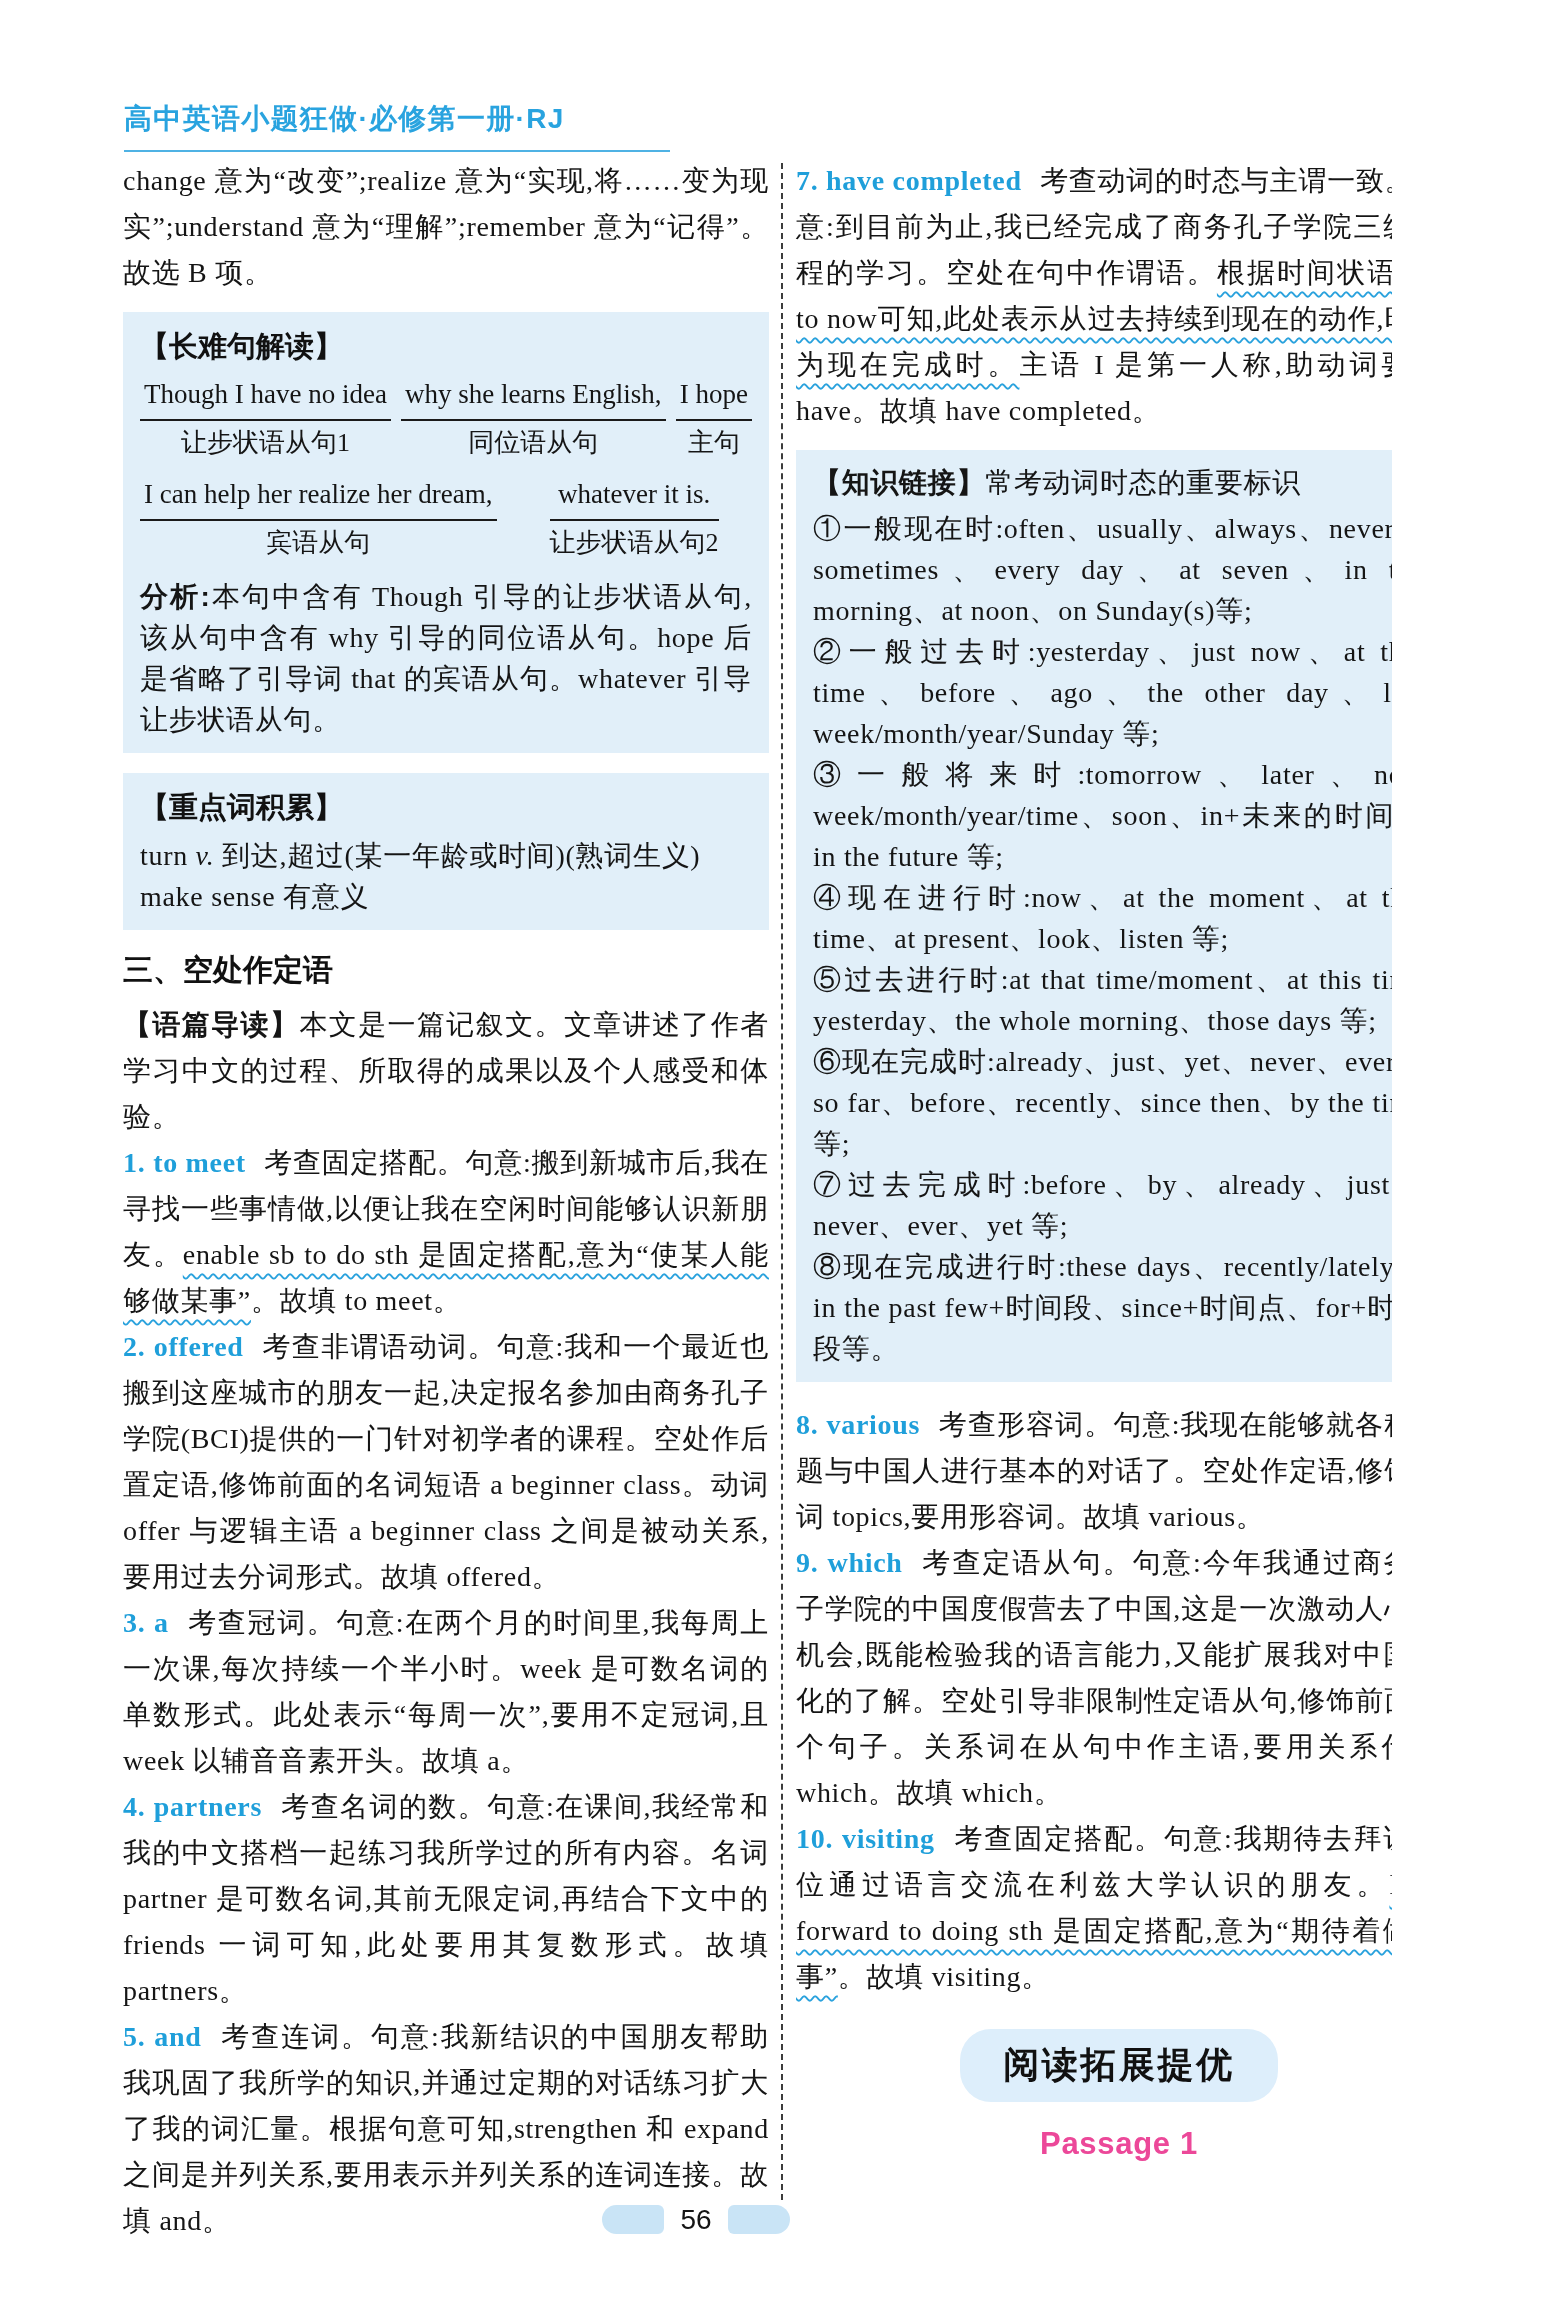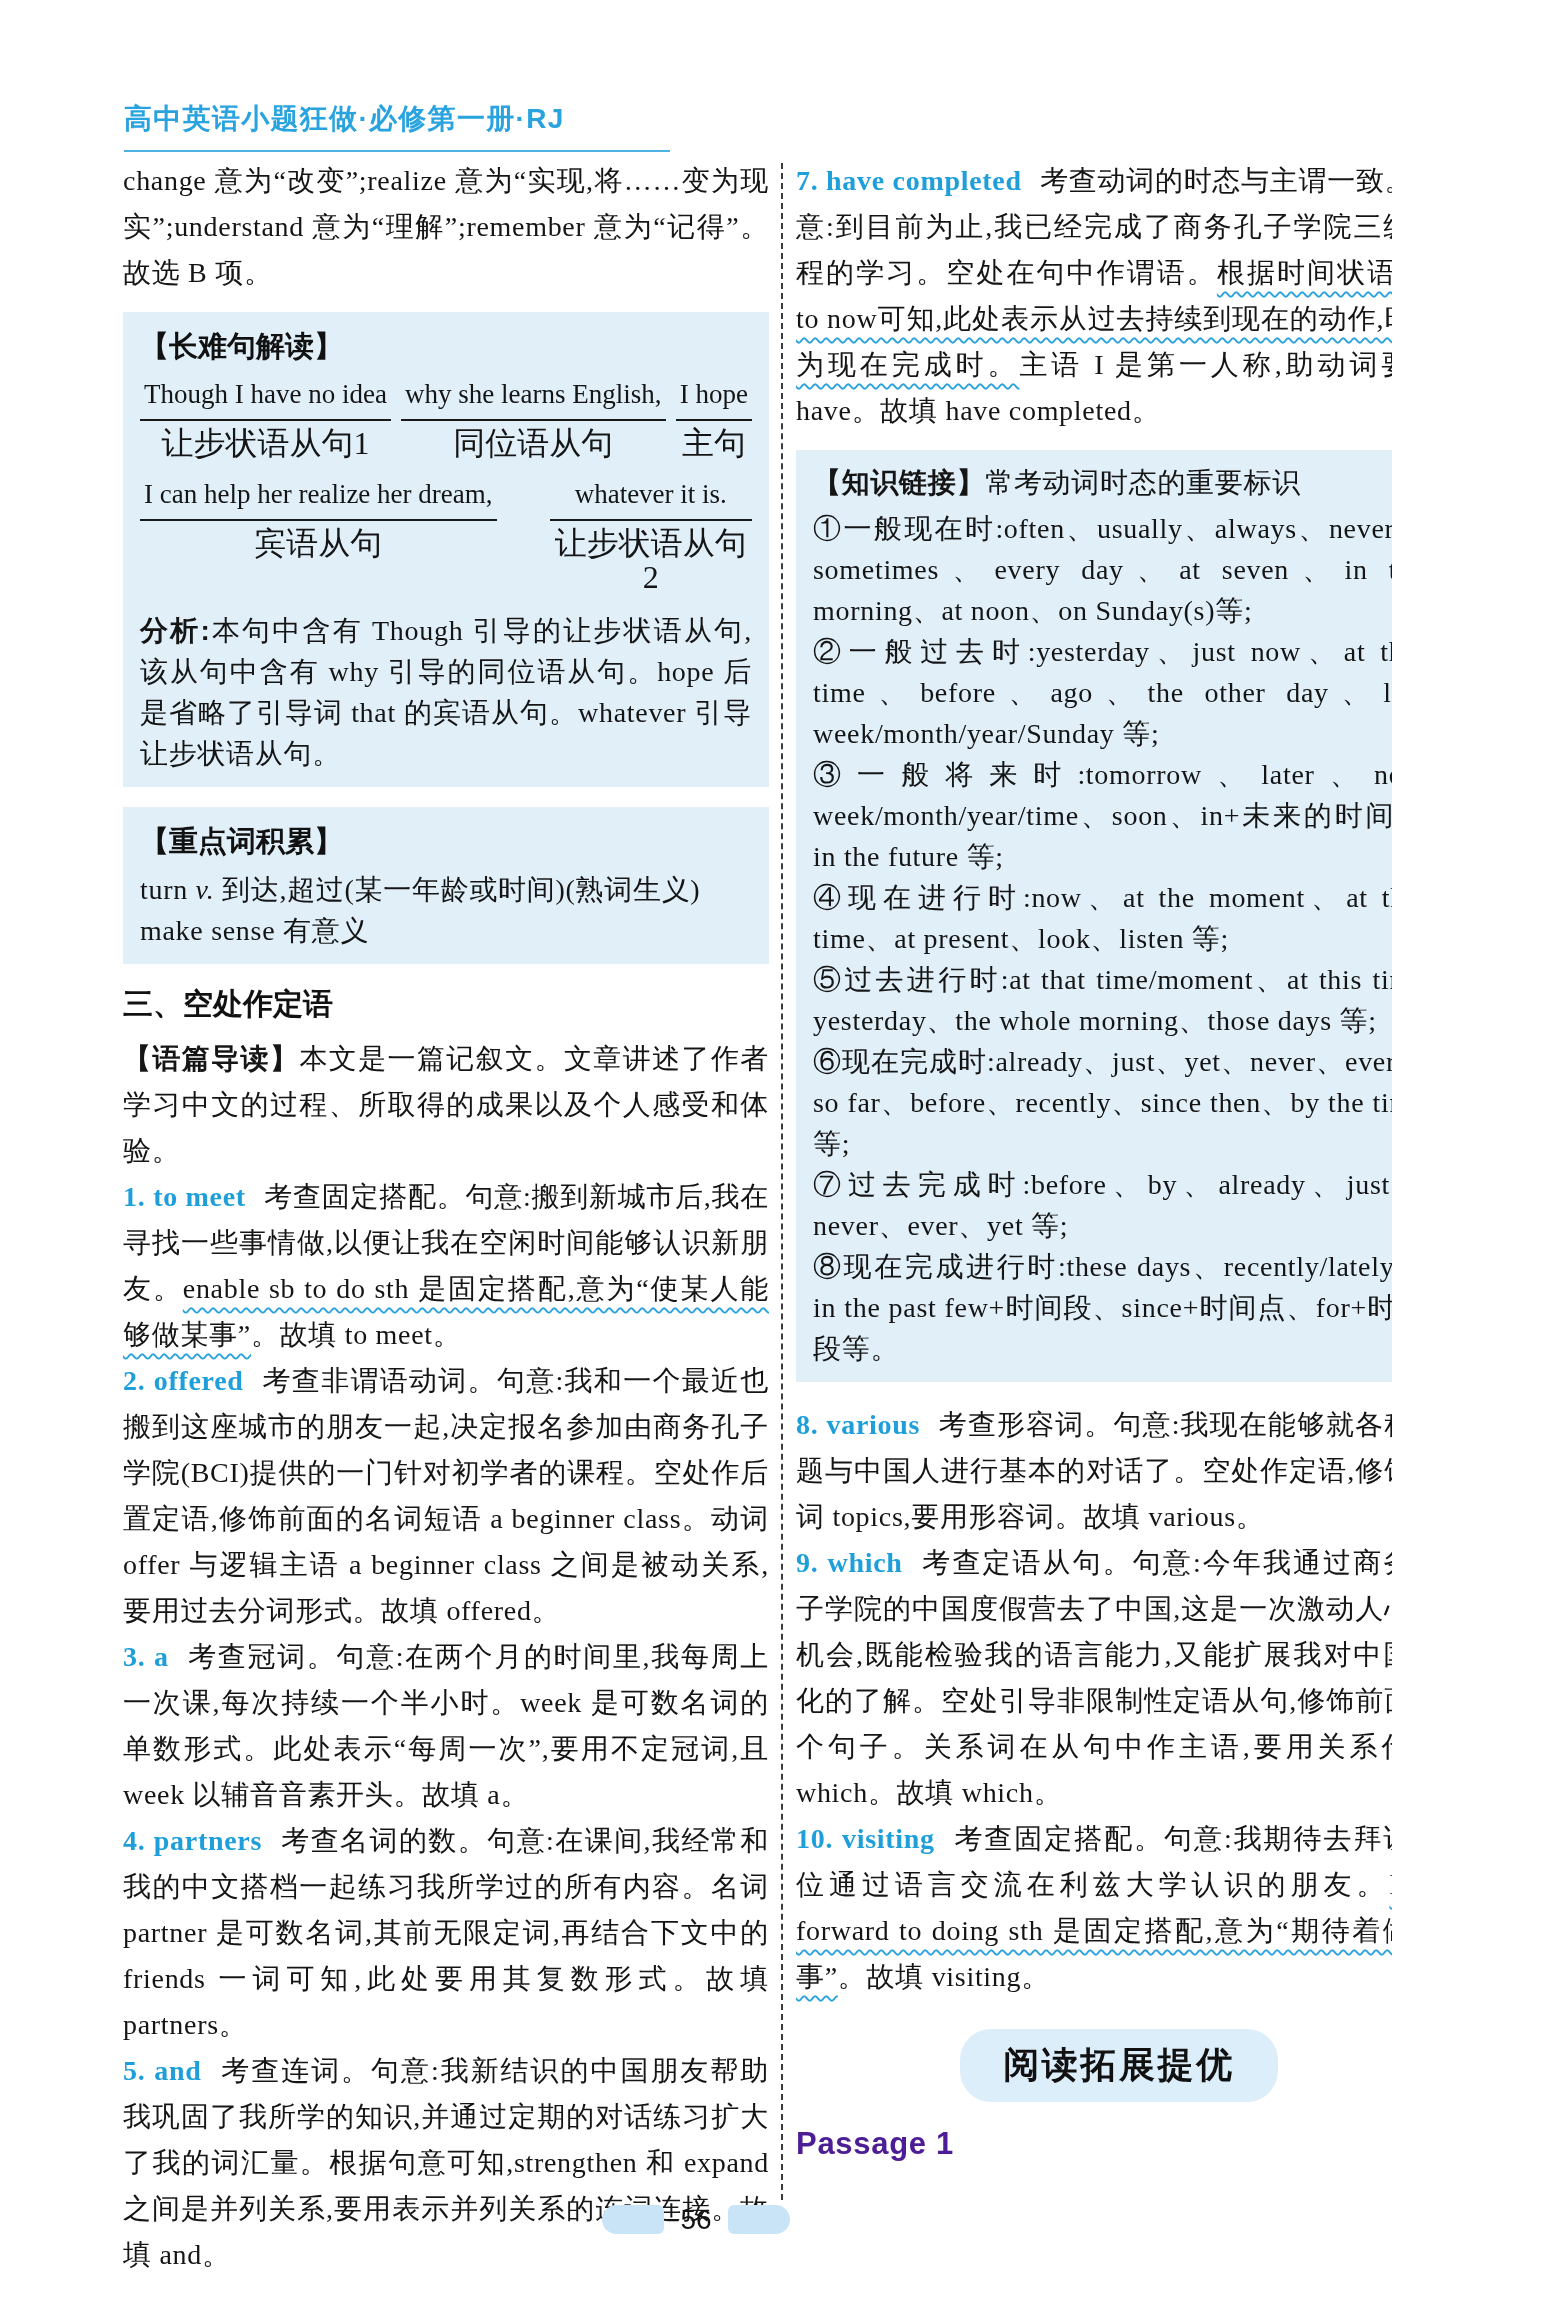"让步状语从句1" .seg-label { font-size: 32px -> 26px }
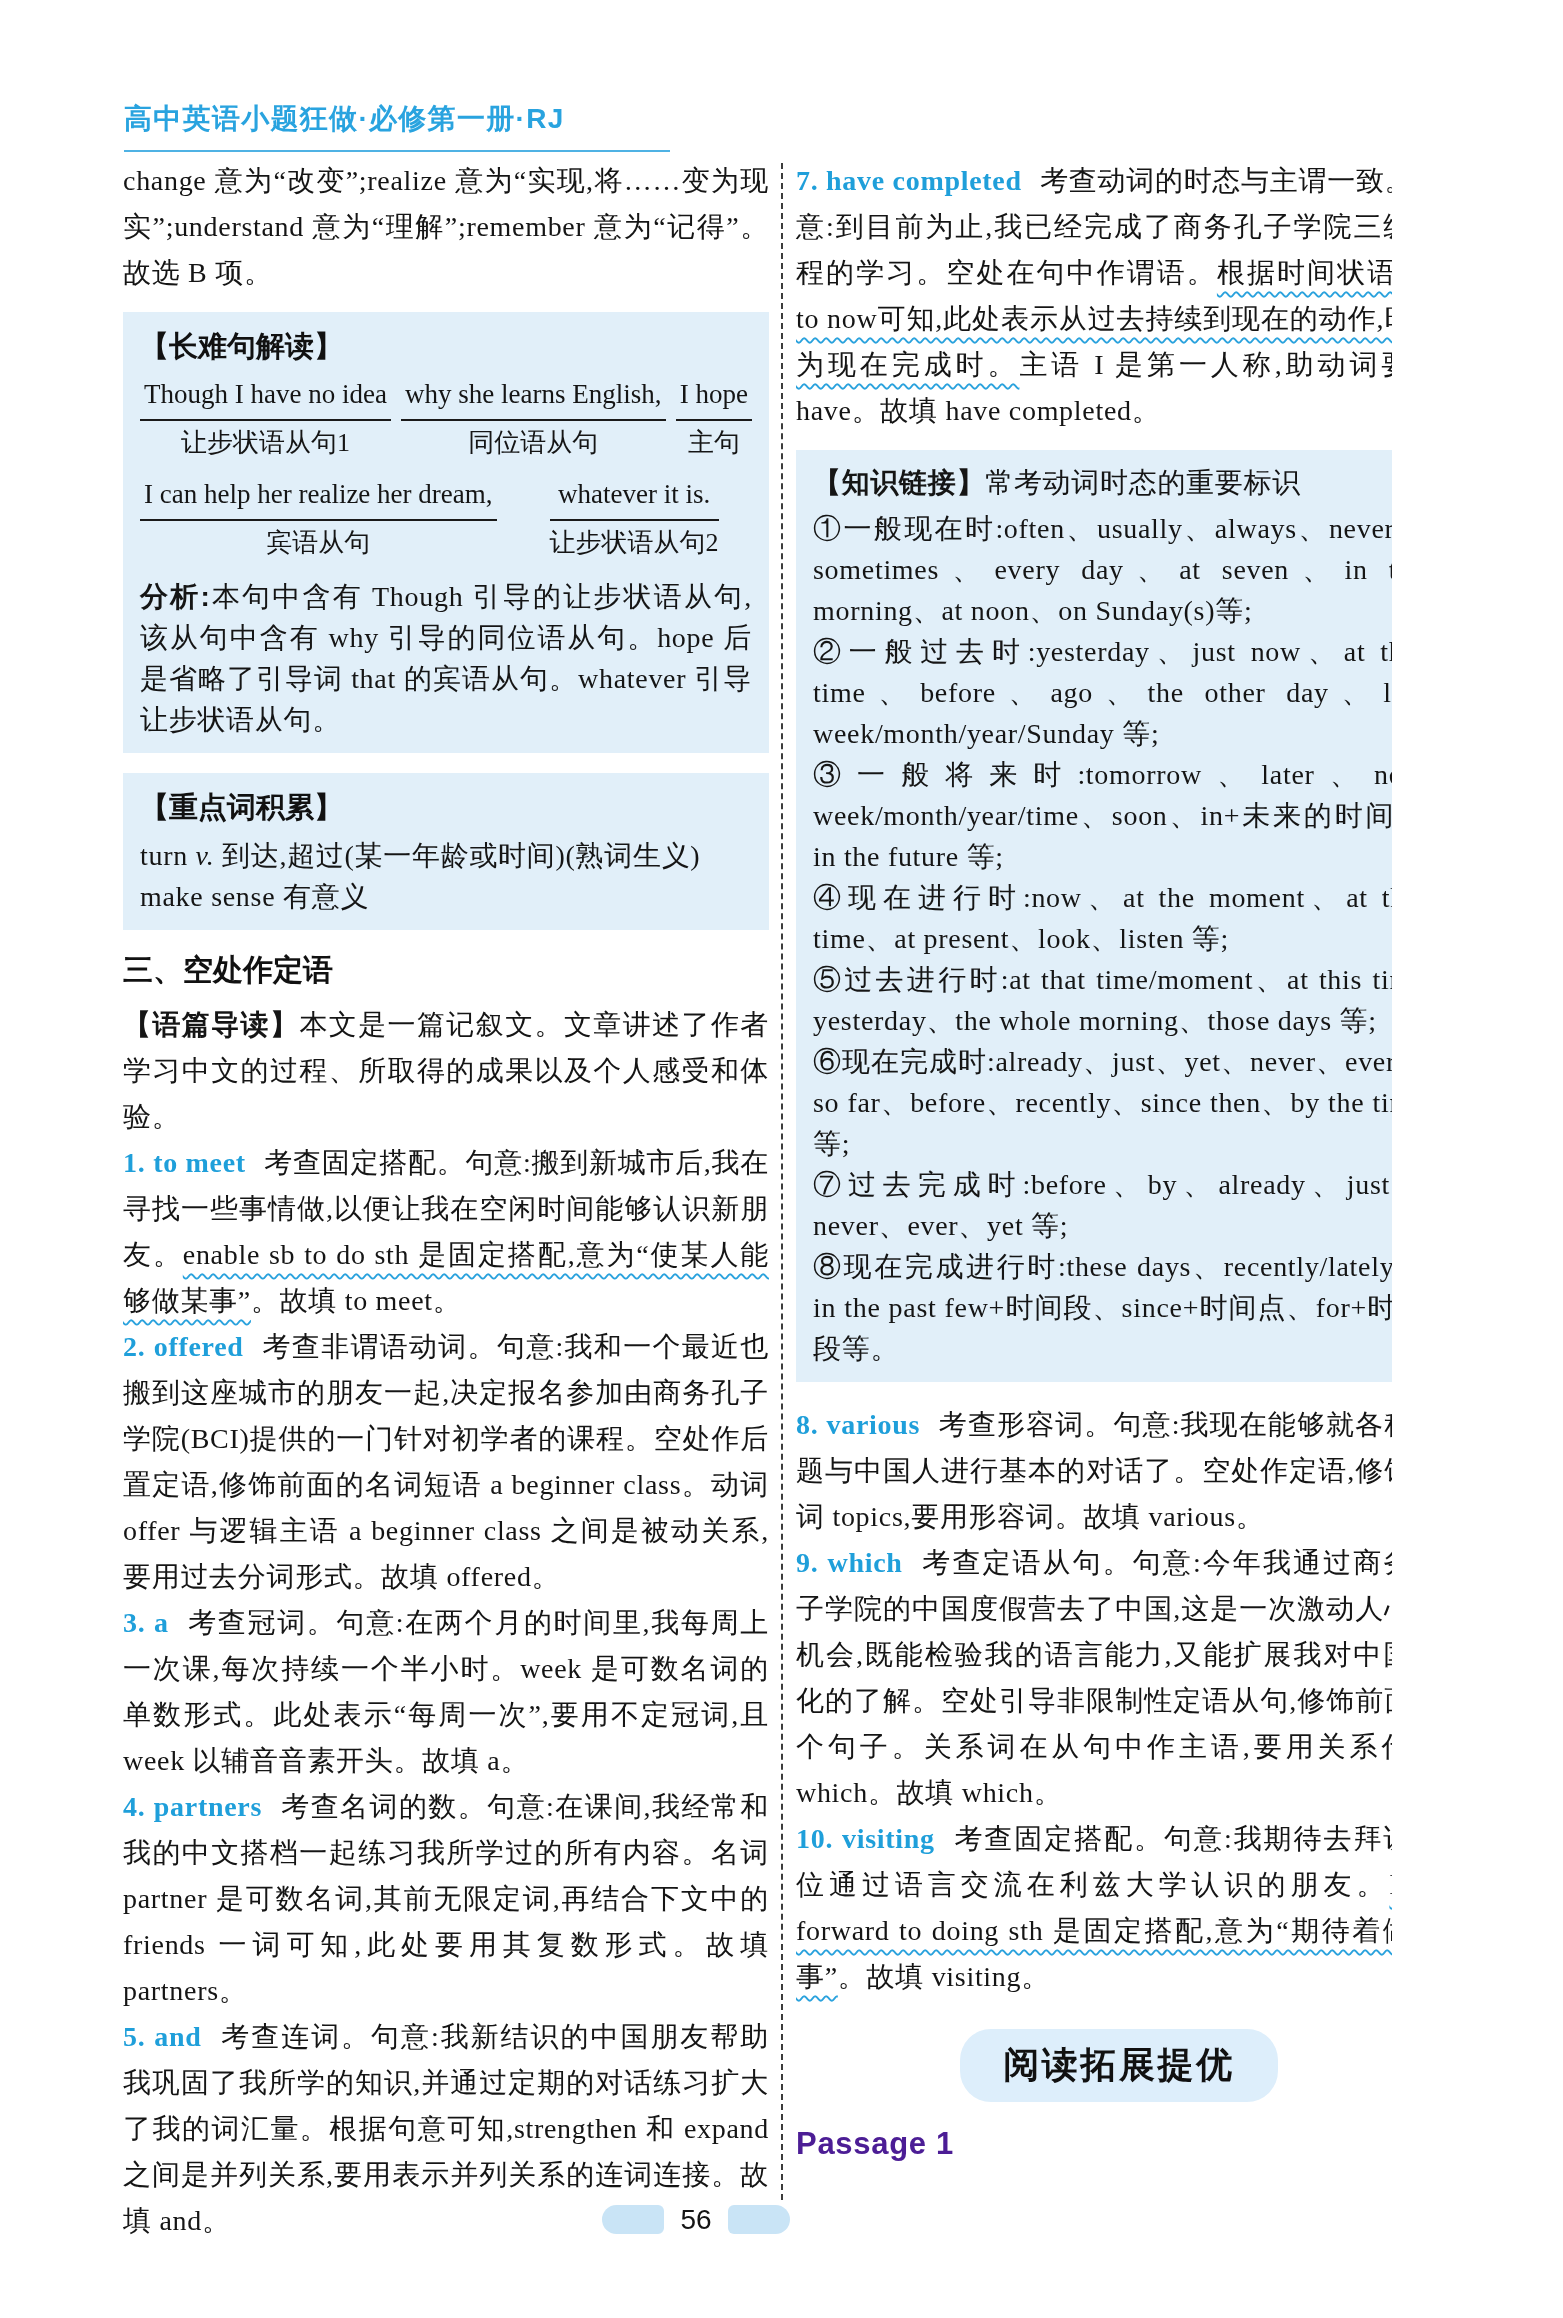"Passage 1" .passage-label { color: #4c1d95 -> #ec4899; text-align: none -> center }
